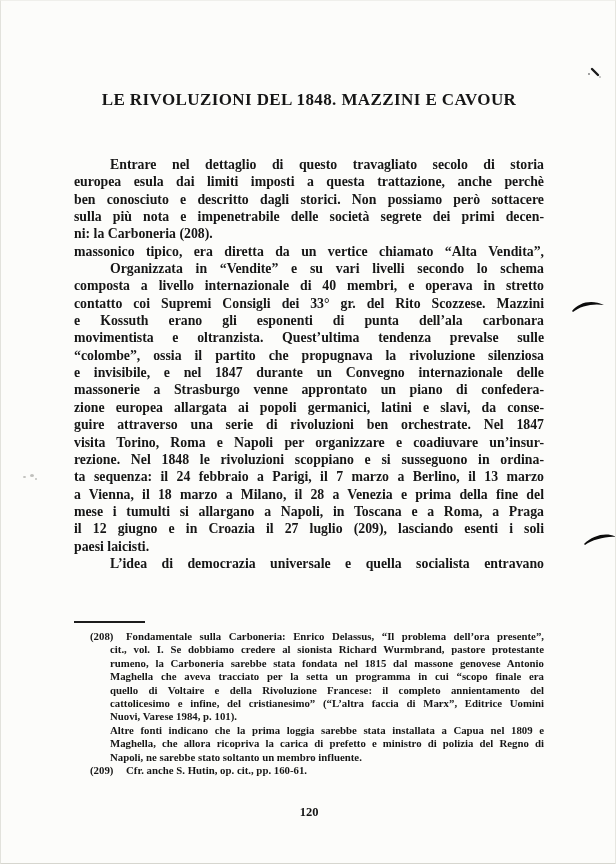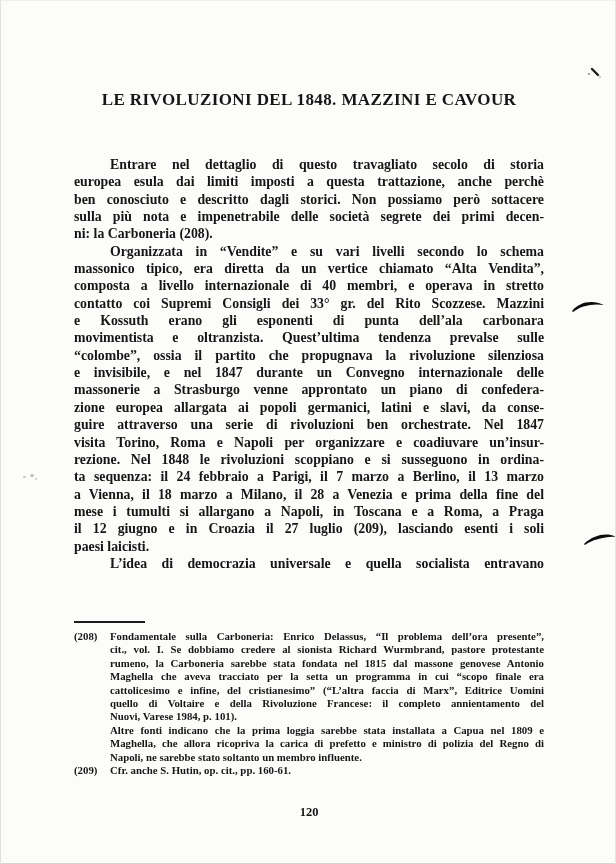"Organizzata in “Vendite” e su" div.bline { order: before "massonico tipico, era diretta da" -> after "massonico tipico, era diretta da" }
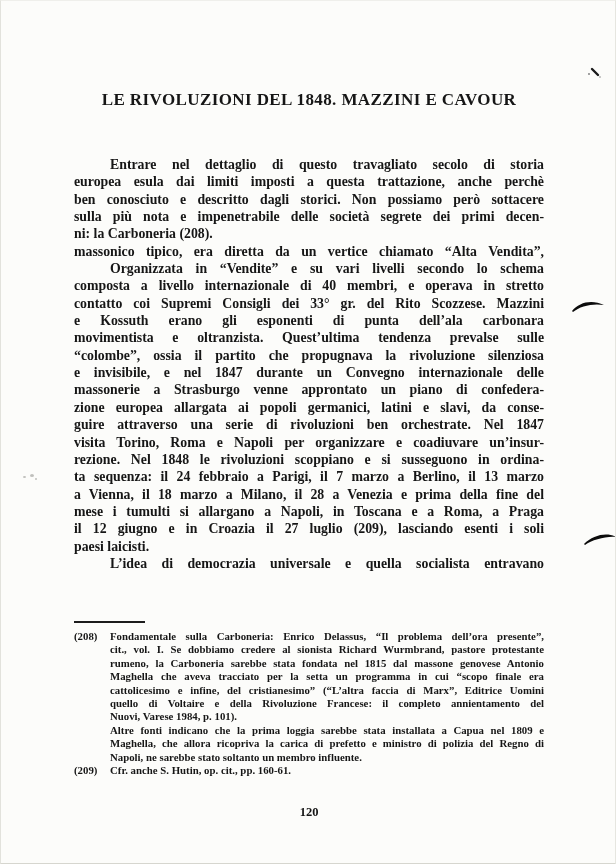"(208)" .fn-label { margin-left: none -> 16px }
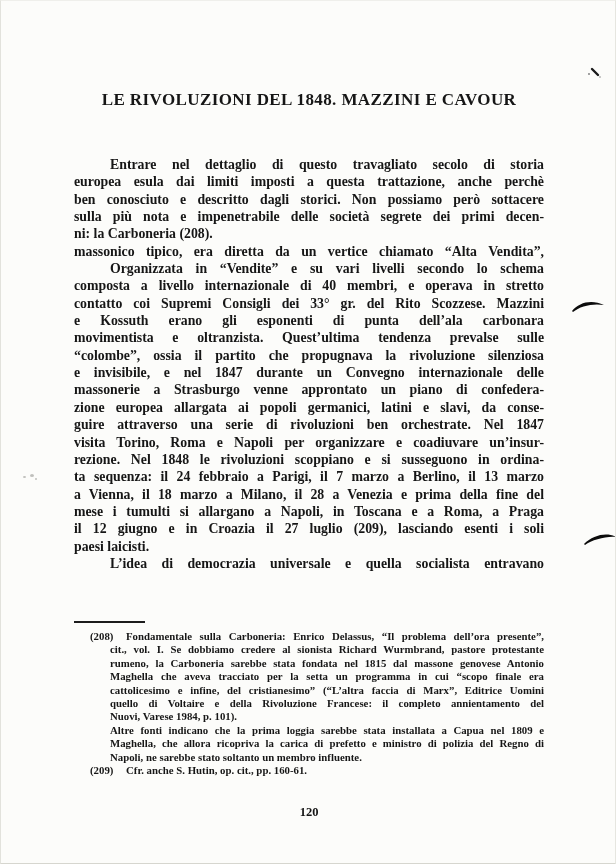"cattolicesimo e infine, del" div.fline { order: before "quello di Voltaire e della" -> after "quello di Voltaire e della" }
